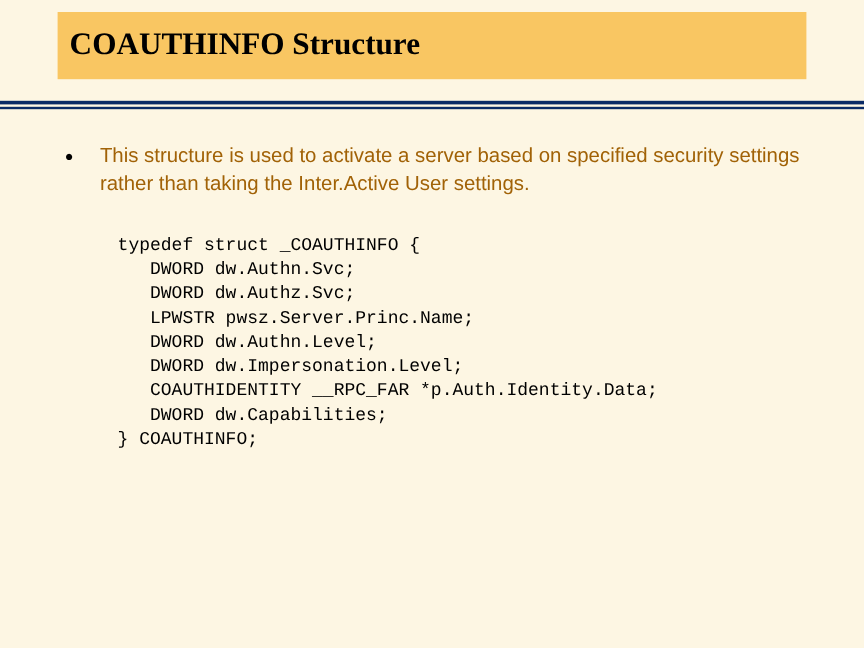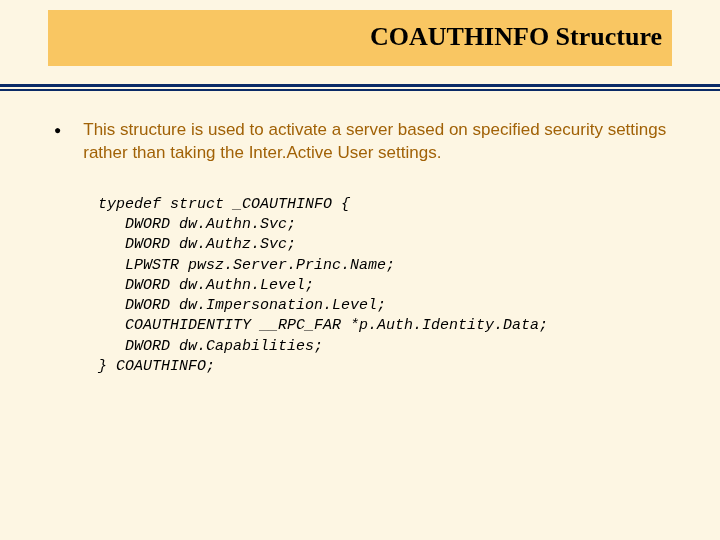"COAUTHINFO Structure" .title-bar { text-align: right -> left }
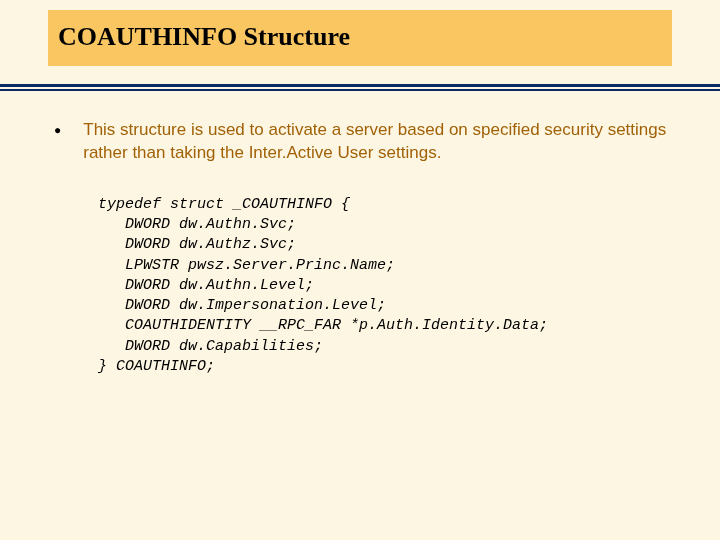"typedef struct _COAUTHINFO {" .code-block { font-style: italic -> none }
